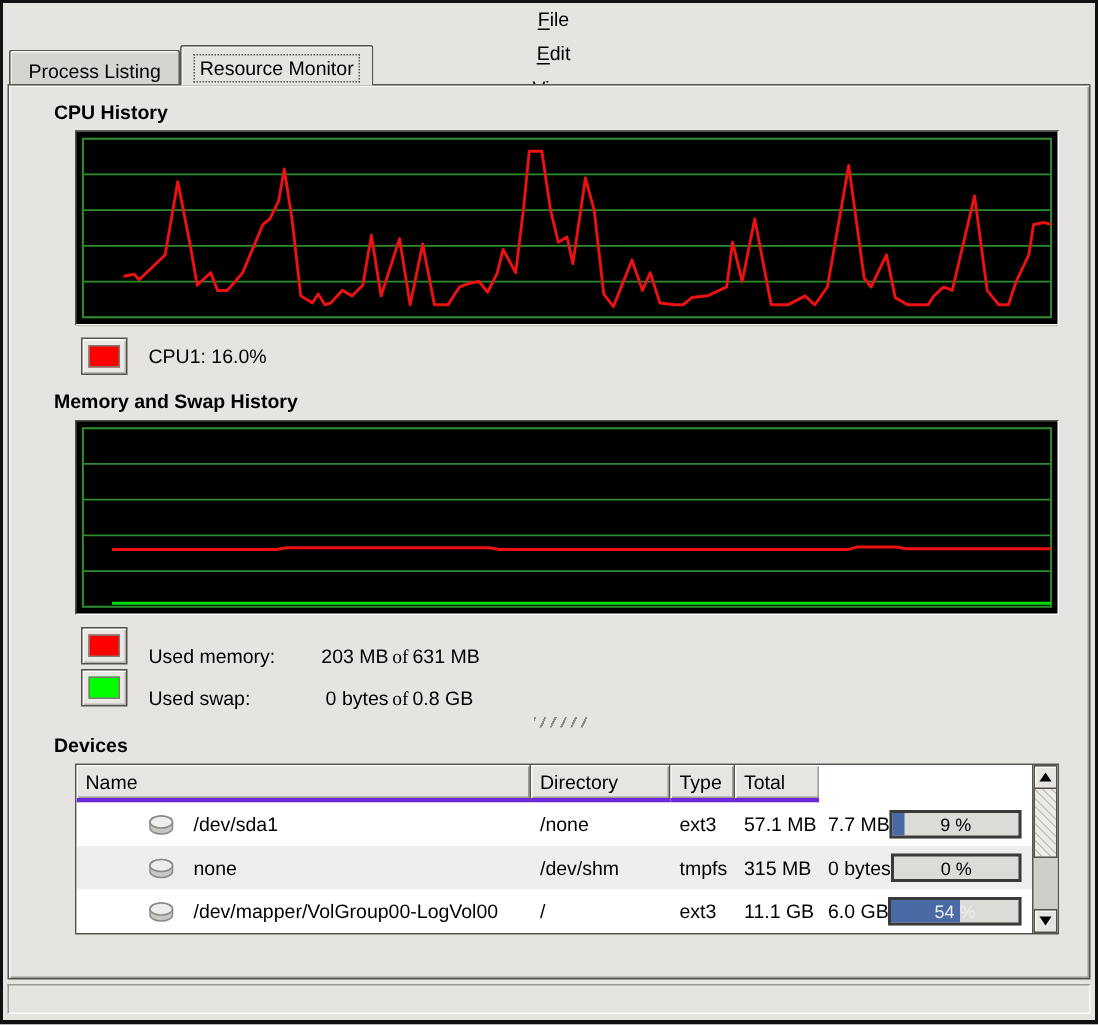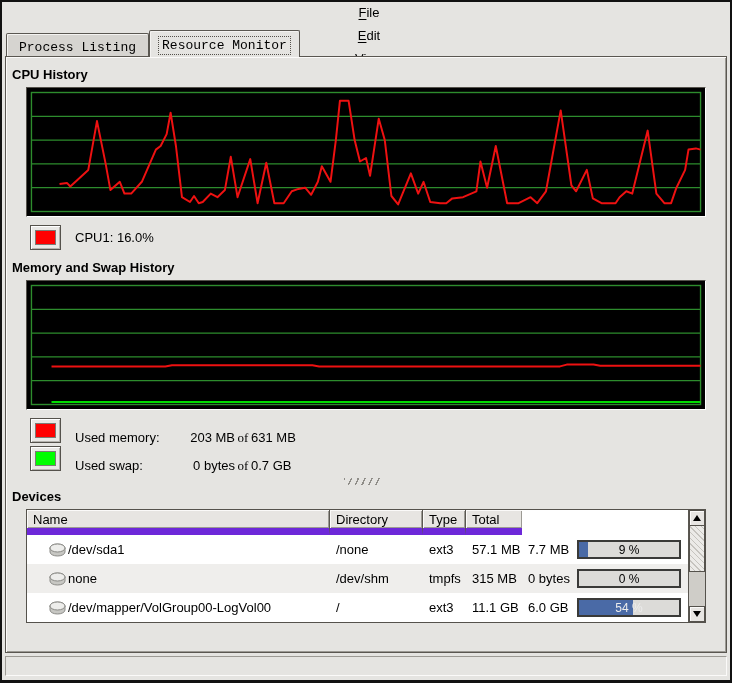"Process Listing" .tab { font-family: Liberation Mono, monospace -> none }
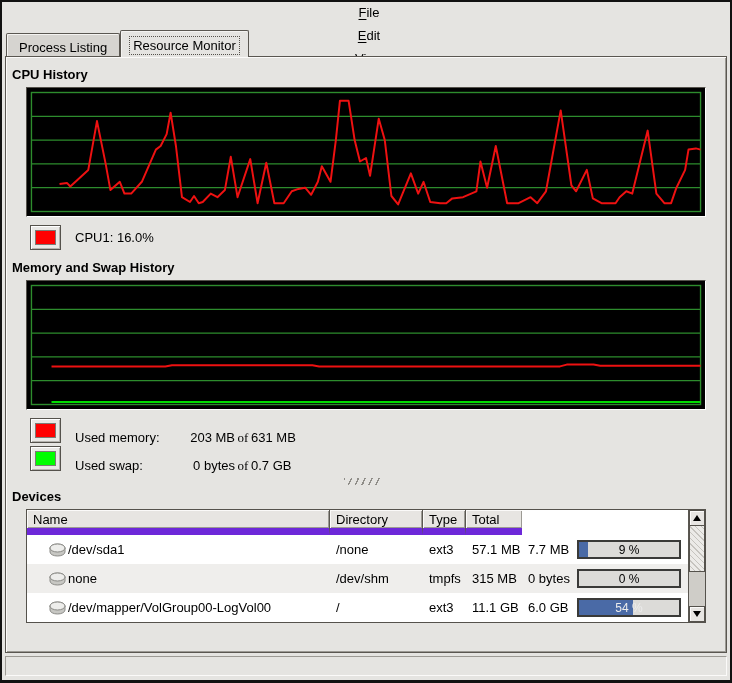"CPU History" .notebook { padding: 10px 8px 6px 0 -> 10px 8px 6px 24px }
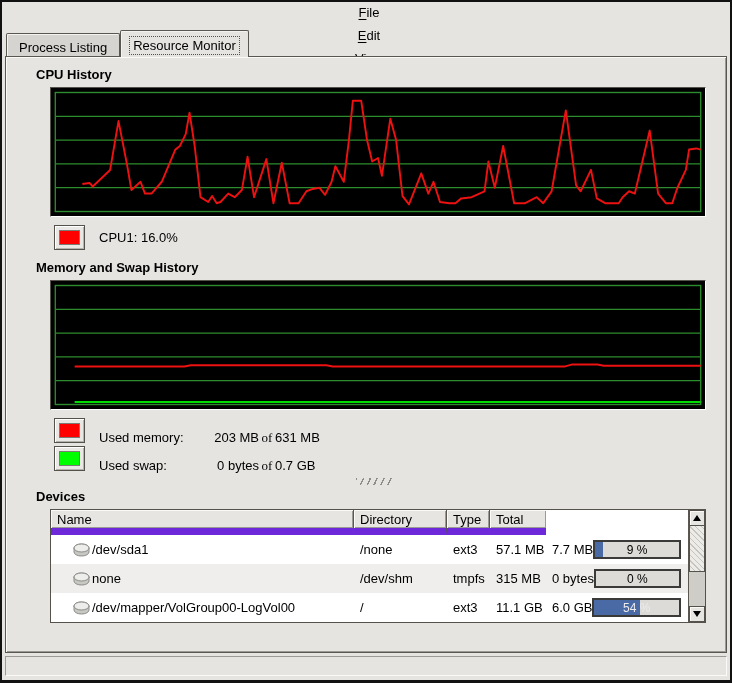"0.7 GB" span.lg-total { text: 0.7 -> 0.8 }
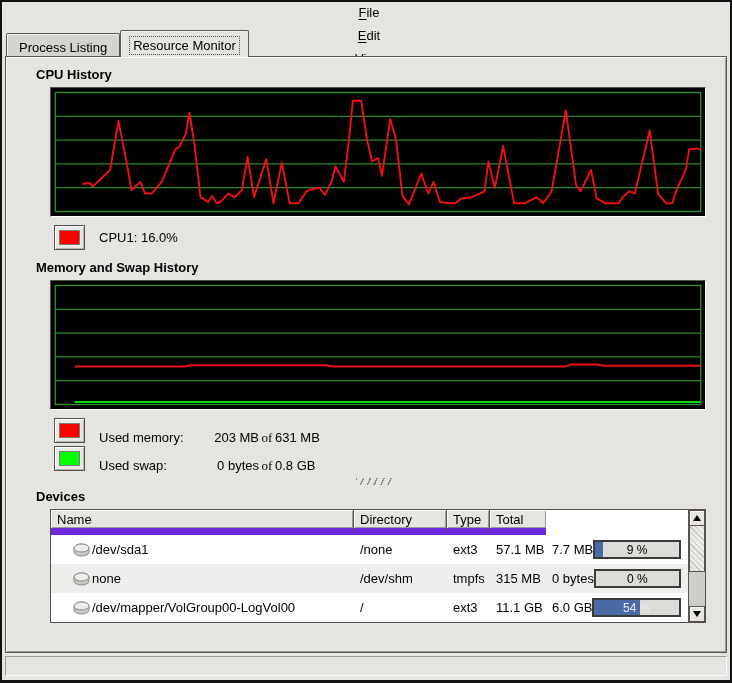"Name" .dev-header .hcell { border-bottom: 7px solid #6d28d9 -> 3px solid #6d28d9 }
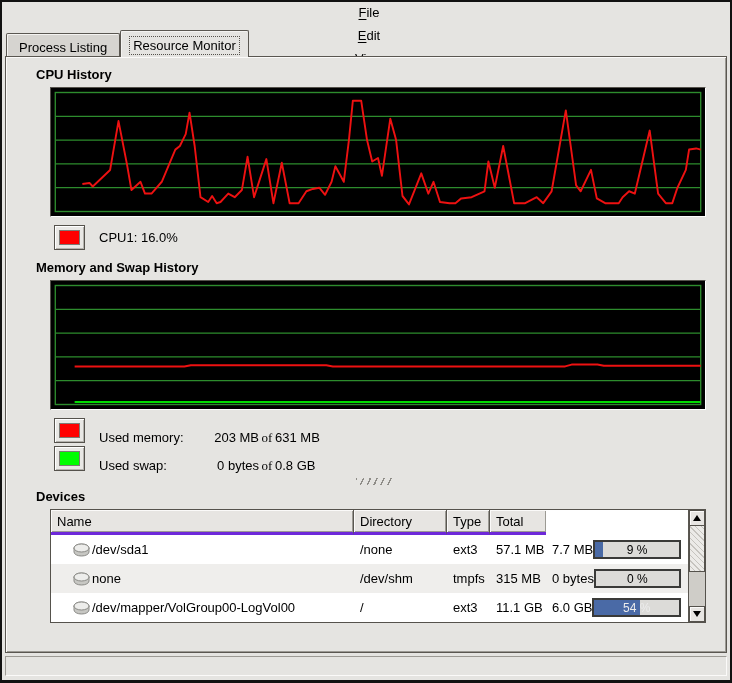"/dev/sda1" .dev-row .name-cell { gap: 2px -> 13px; margin-left: none -> 26px }
